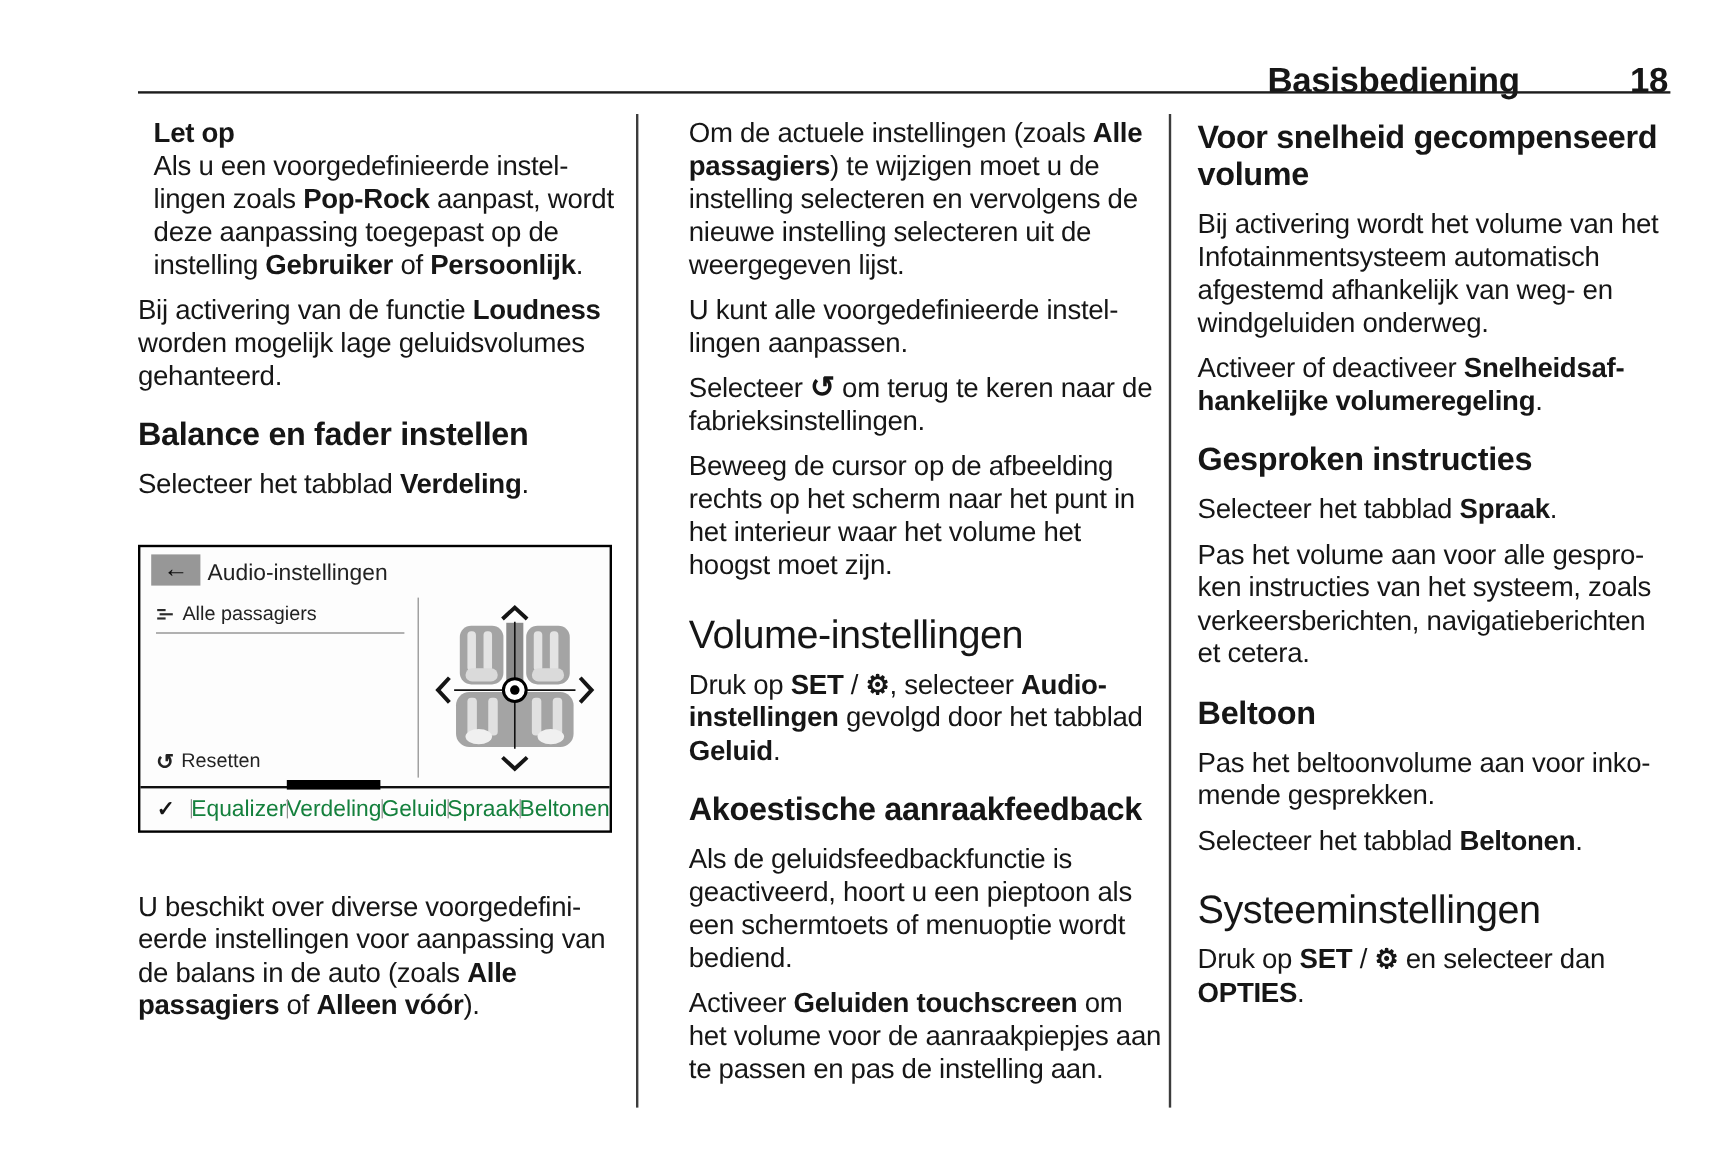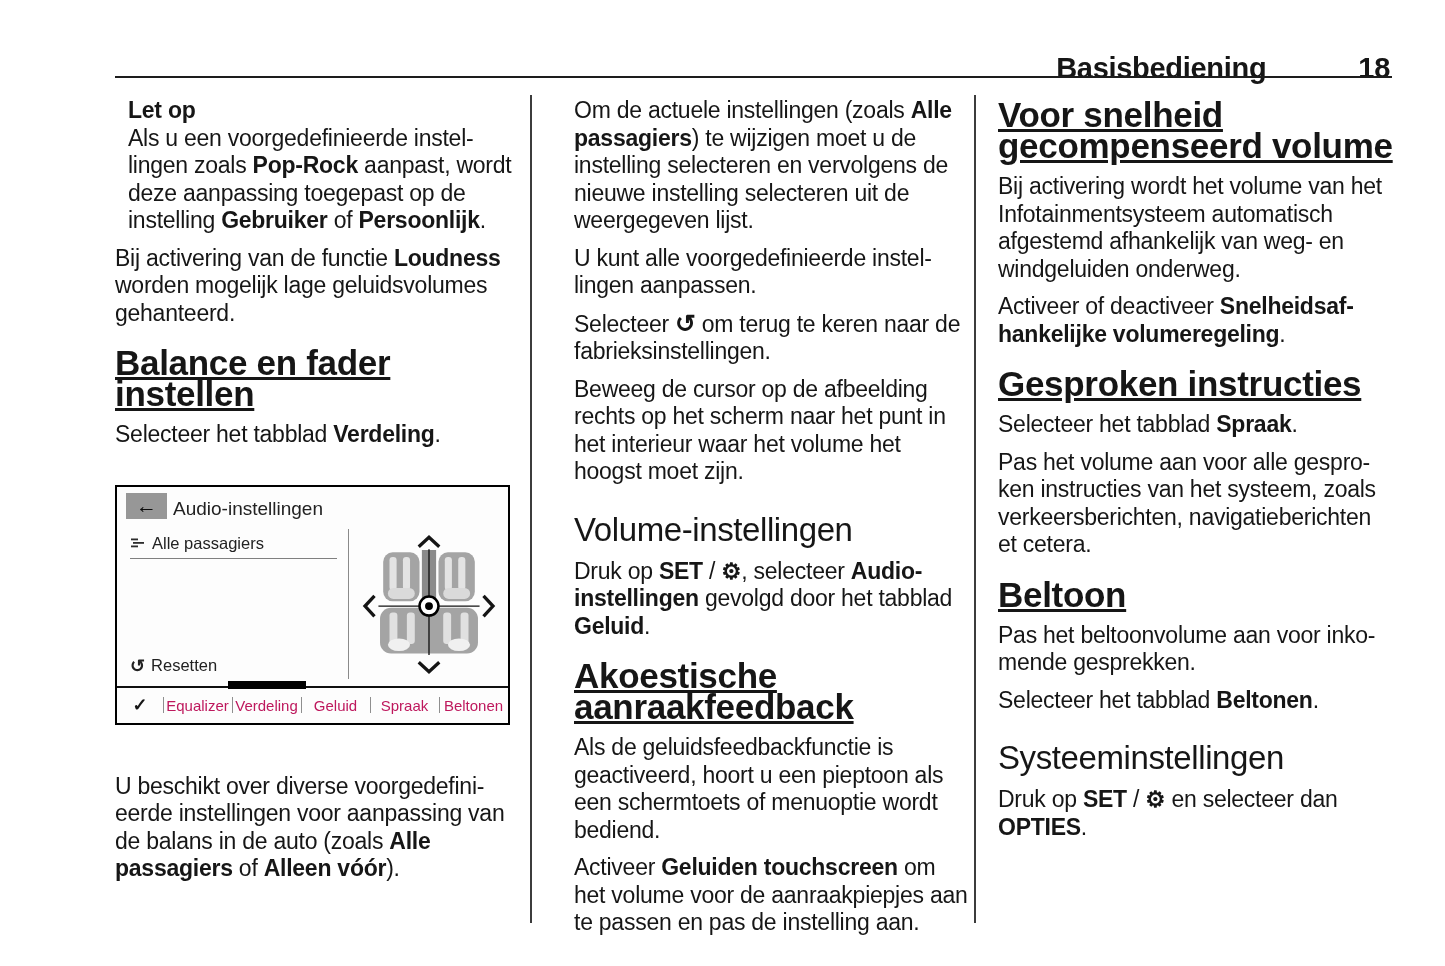"Voor snelheid gecompenseerd volume" .subheading { font-size: 35px -> 27px; text-decoration: underline -> none }
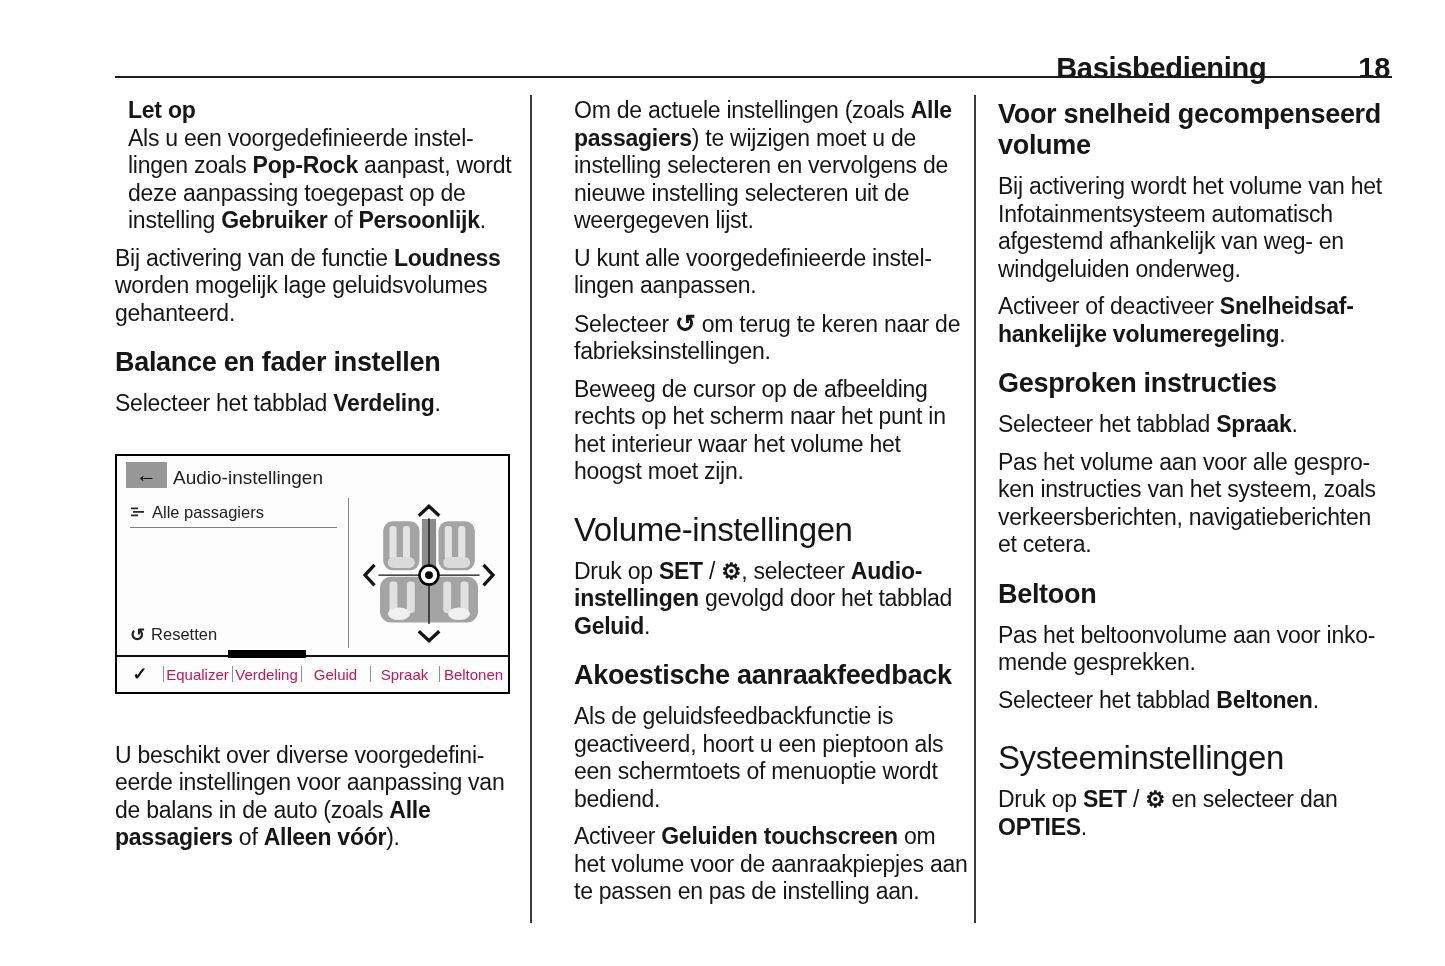"Equalizer" .fig-tab { color: #be185d -> #15803d; font-size: 15px -> 19px }
